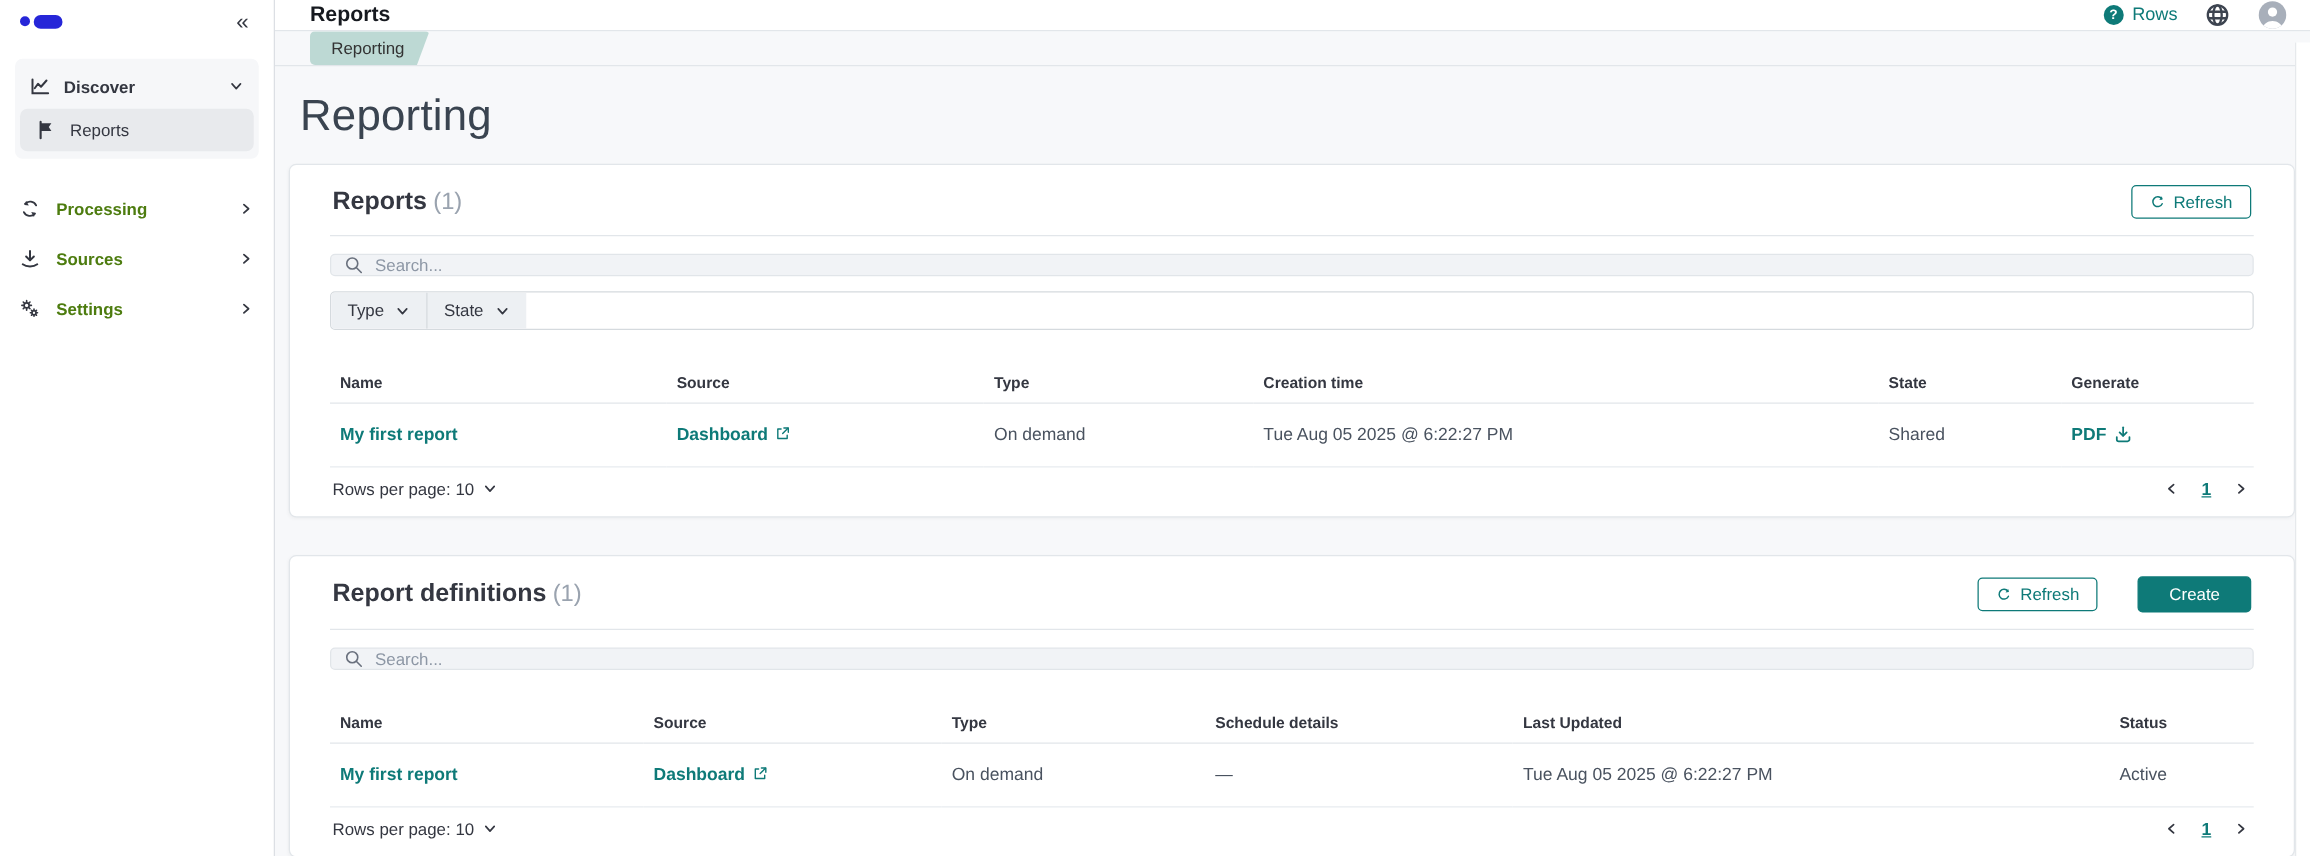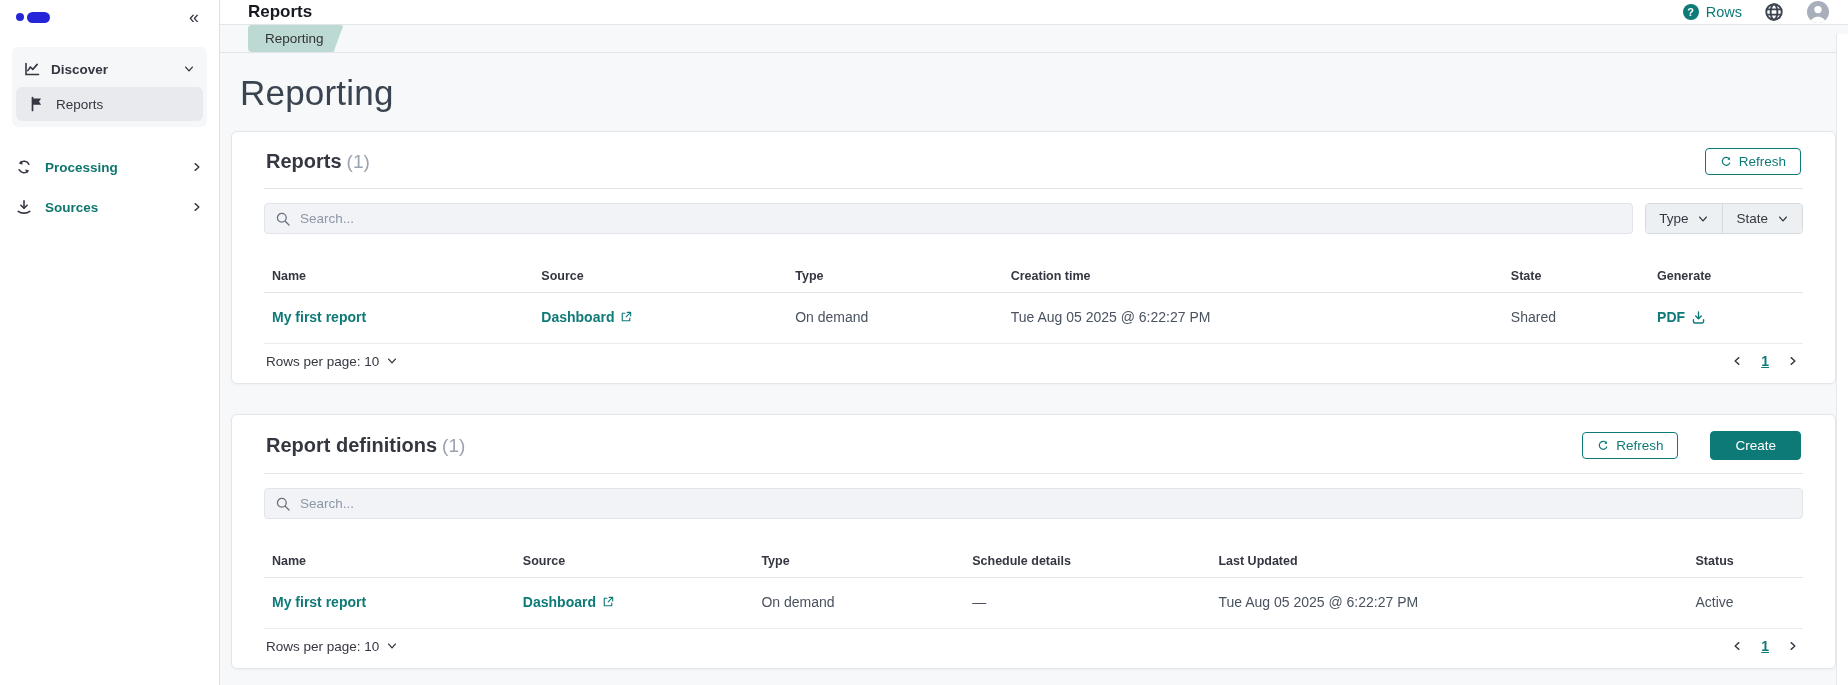"Processing" .nav-item { color: #0f766e -> #4d7c0f }
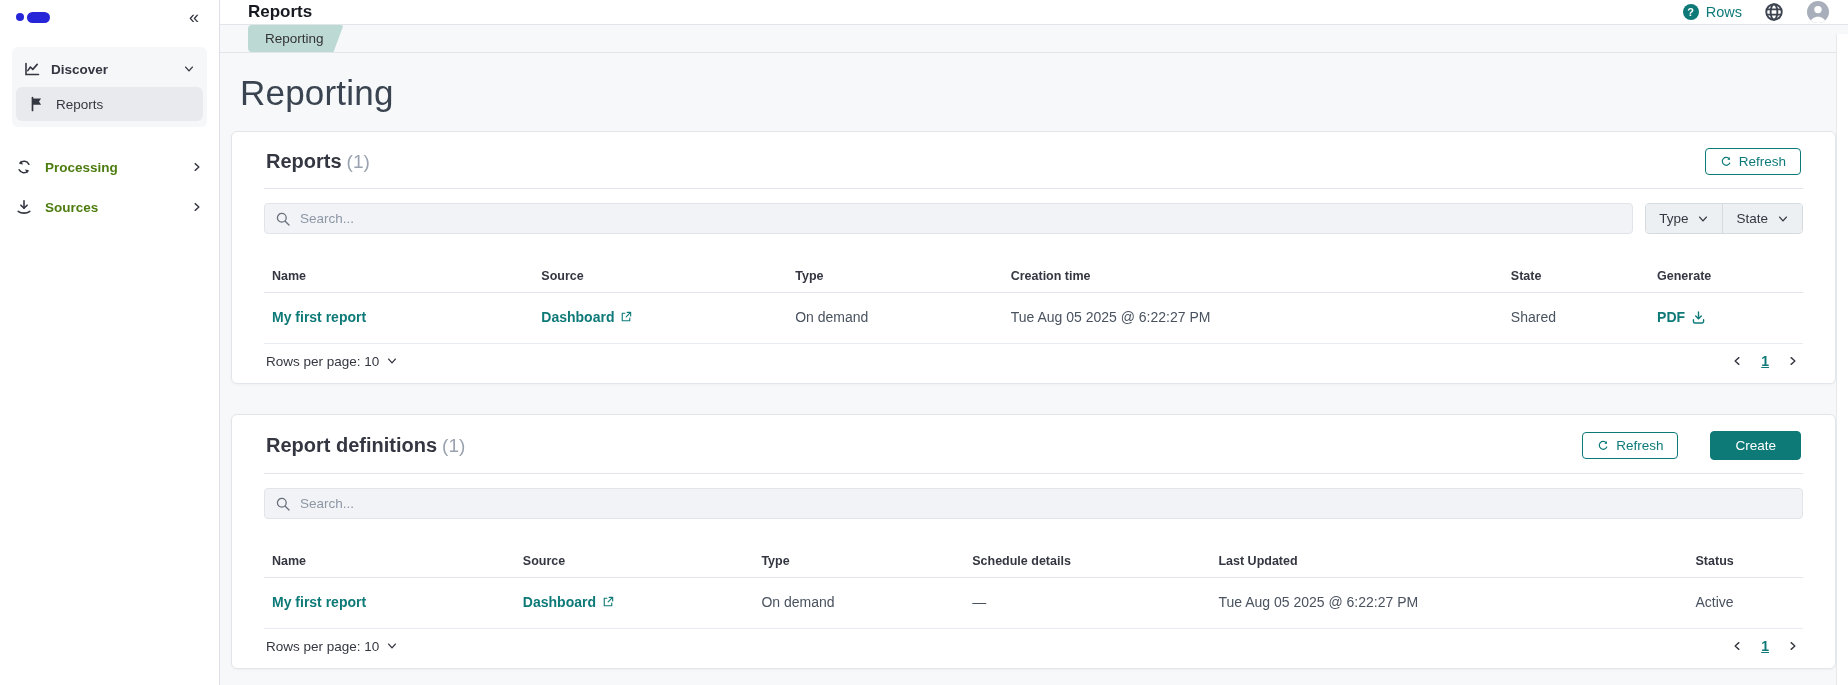"Search..." .search-row { flex-direction: none -> column }
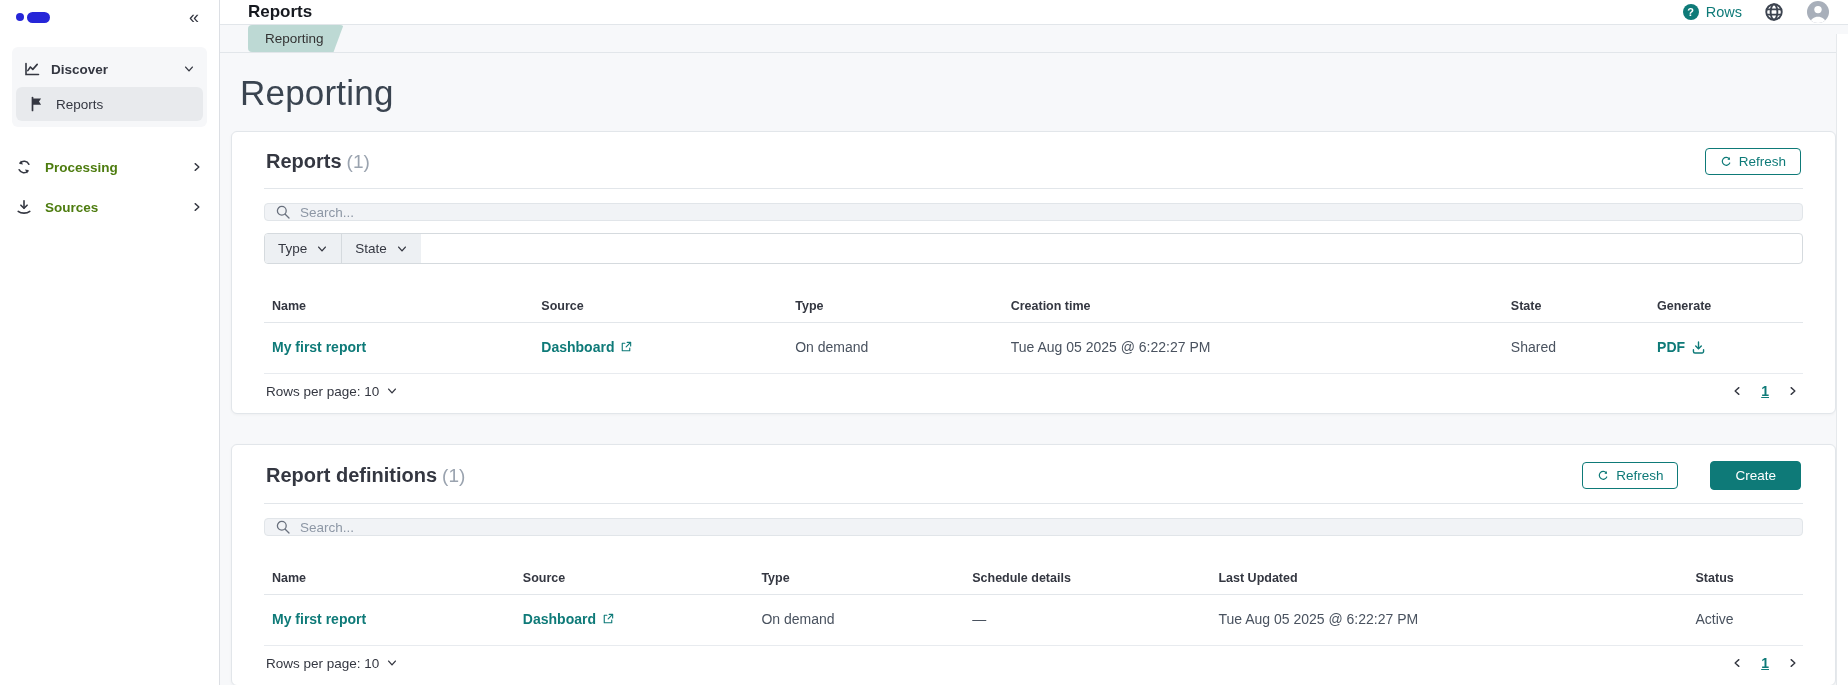"Settings" div.nav-item { html: none -> <div> <svg> <g> <circle></circle> <path></path> <circle></circle> <path></path> </g> </svg> <span>Settings</span> <svg> <polyline></polyline> </svg> </div> }
